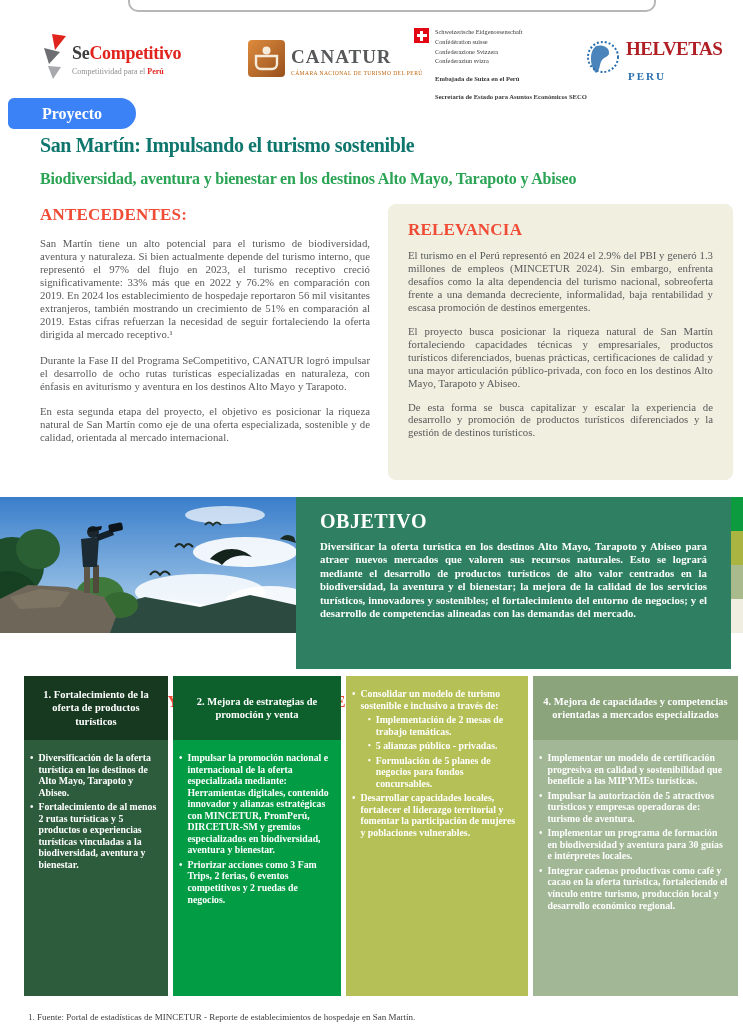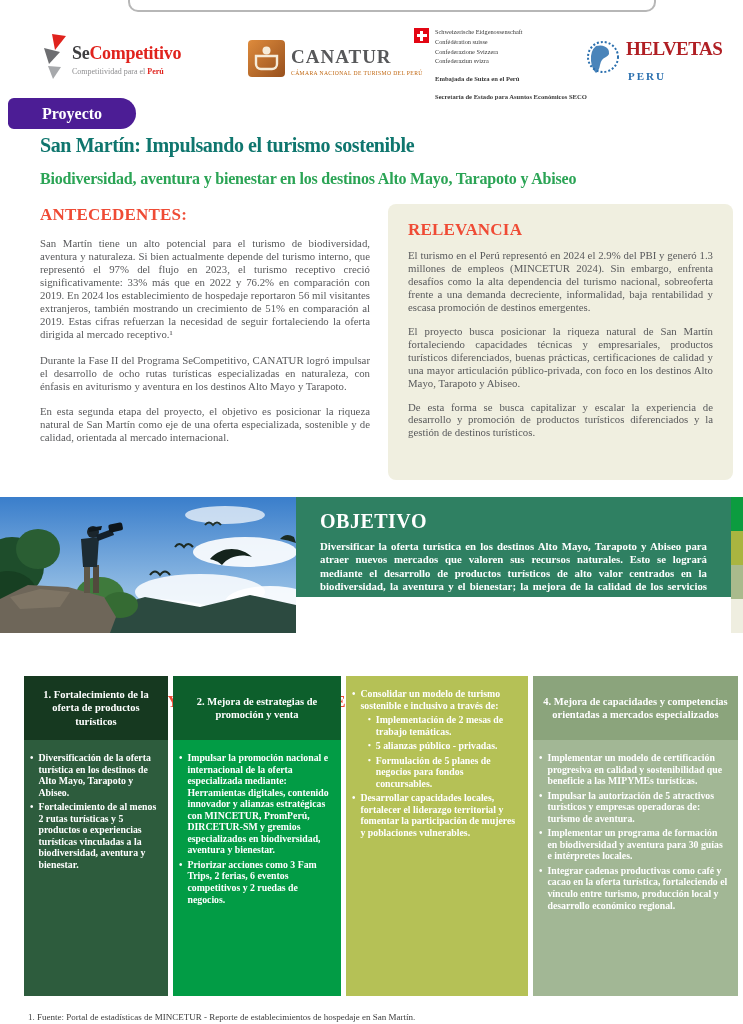"Proyecto" .badge { background: #4c1d95 -> #3b82f6 }
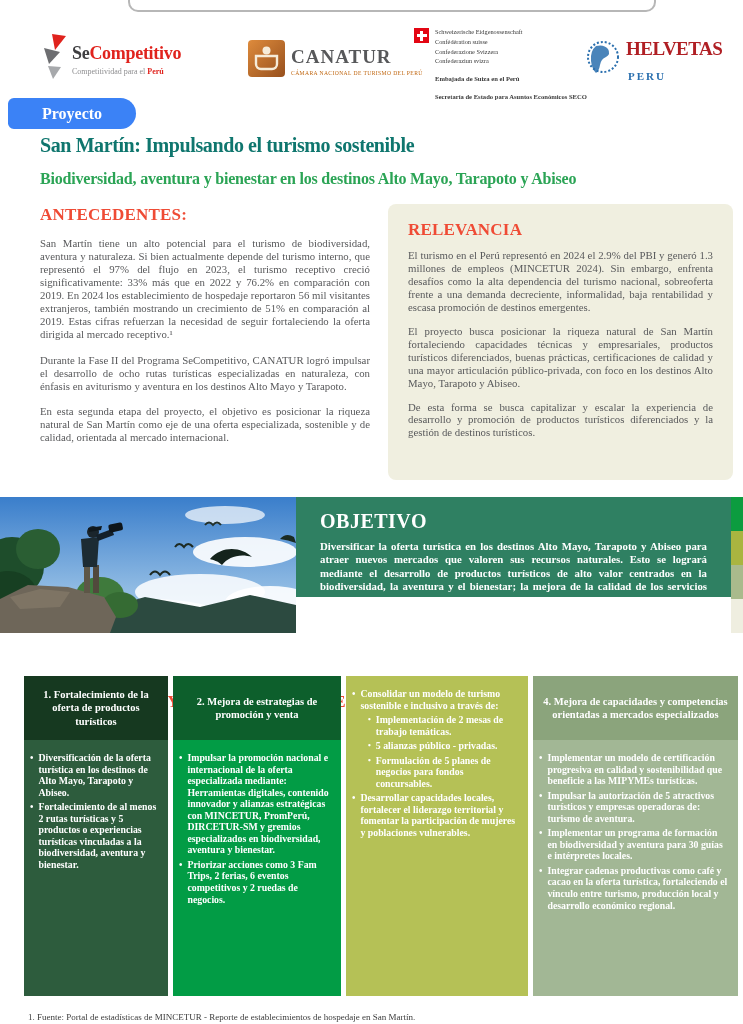"OBJETIVO" .objetivo { height: 100px -> 172px }
